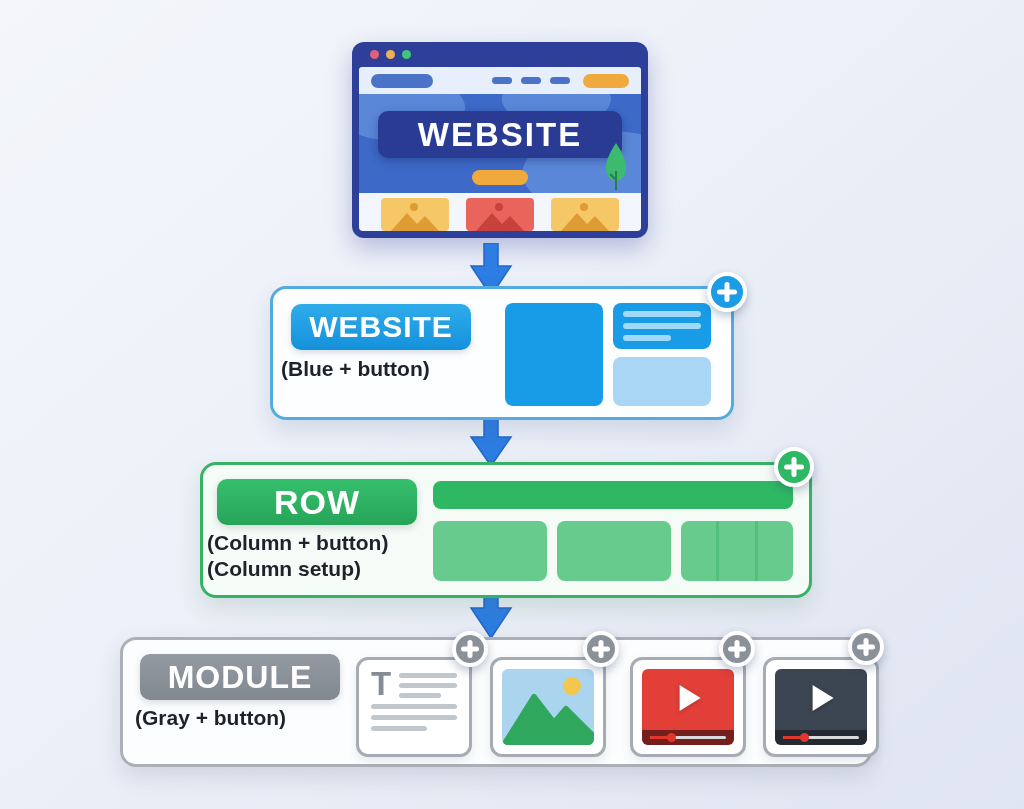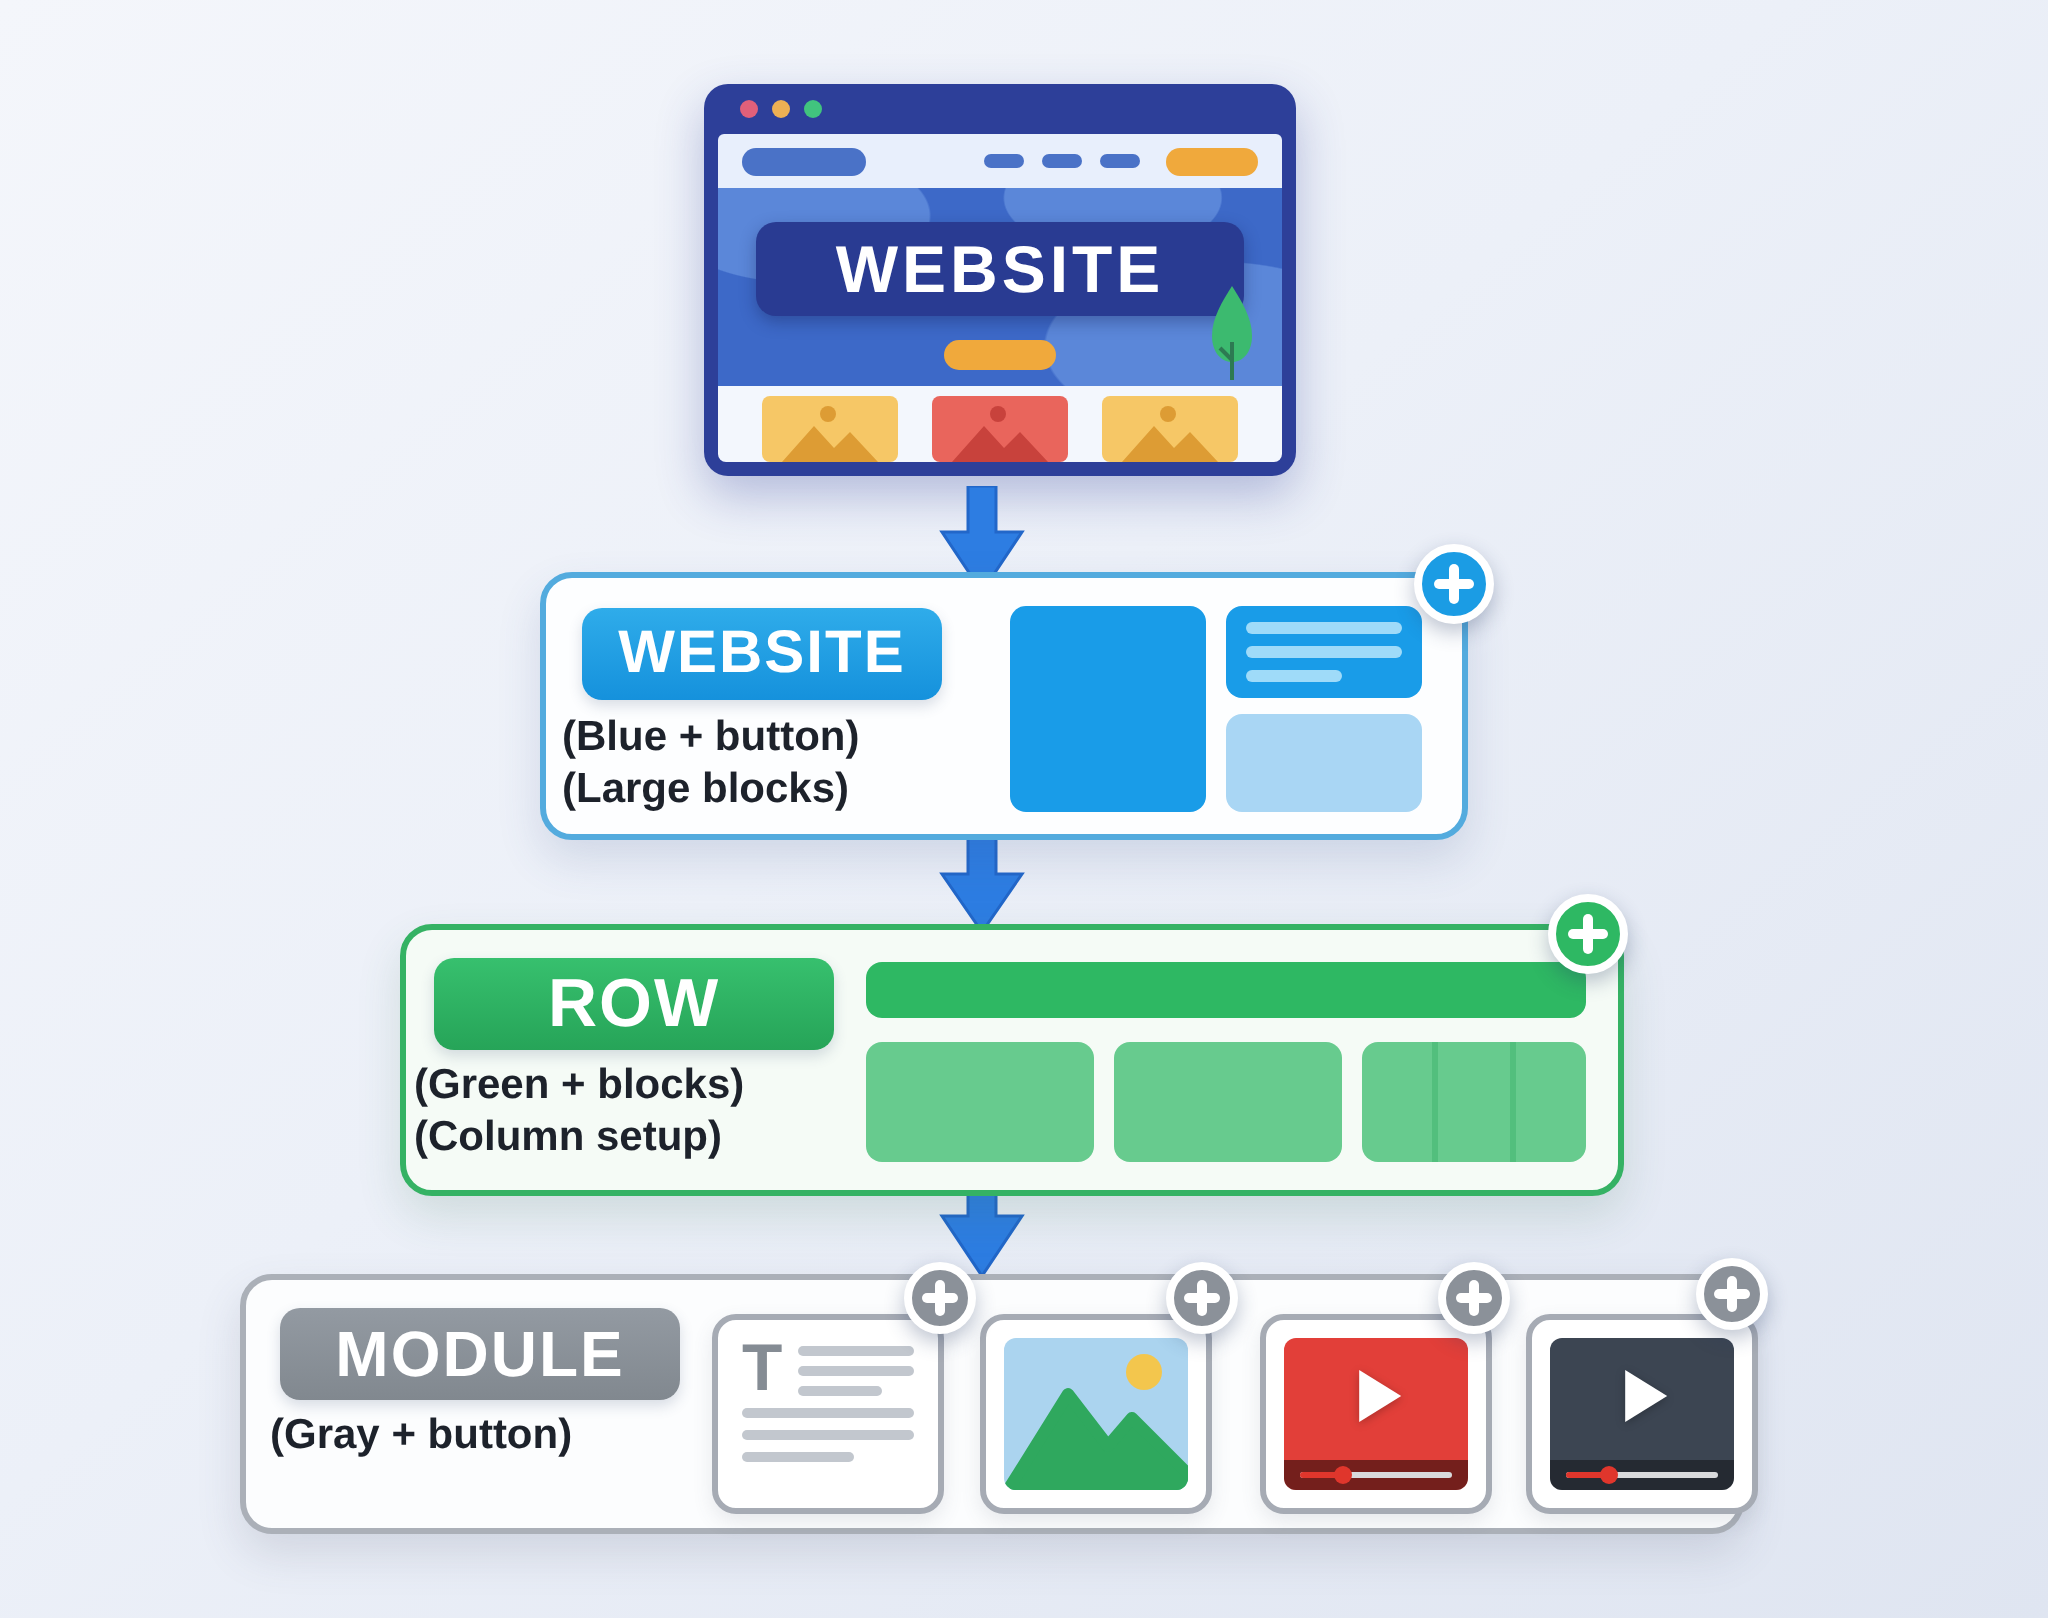"(Large blocks)" div { html: <div>(Large blocks)</div> -> none }
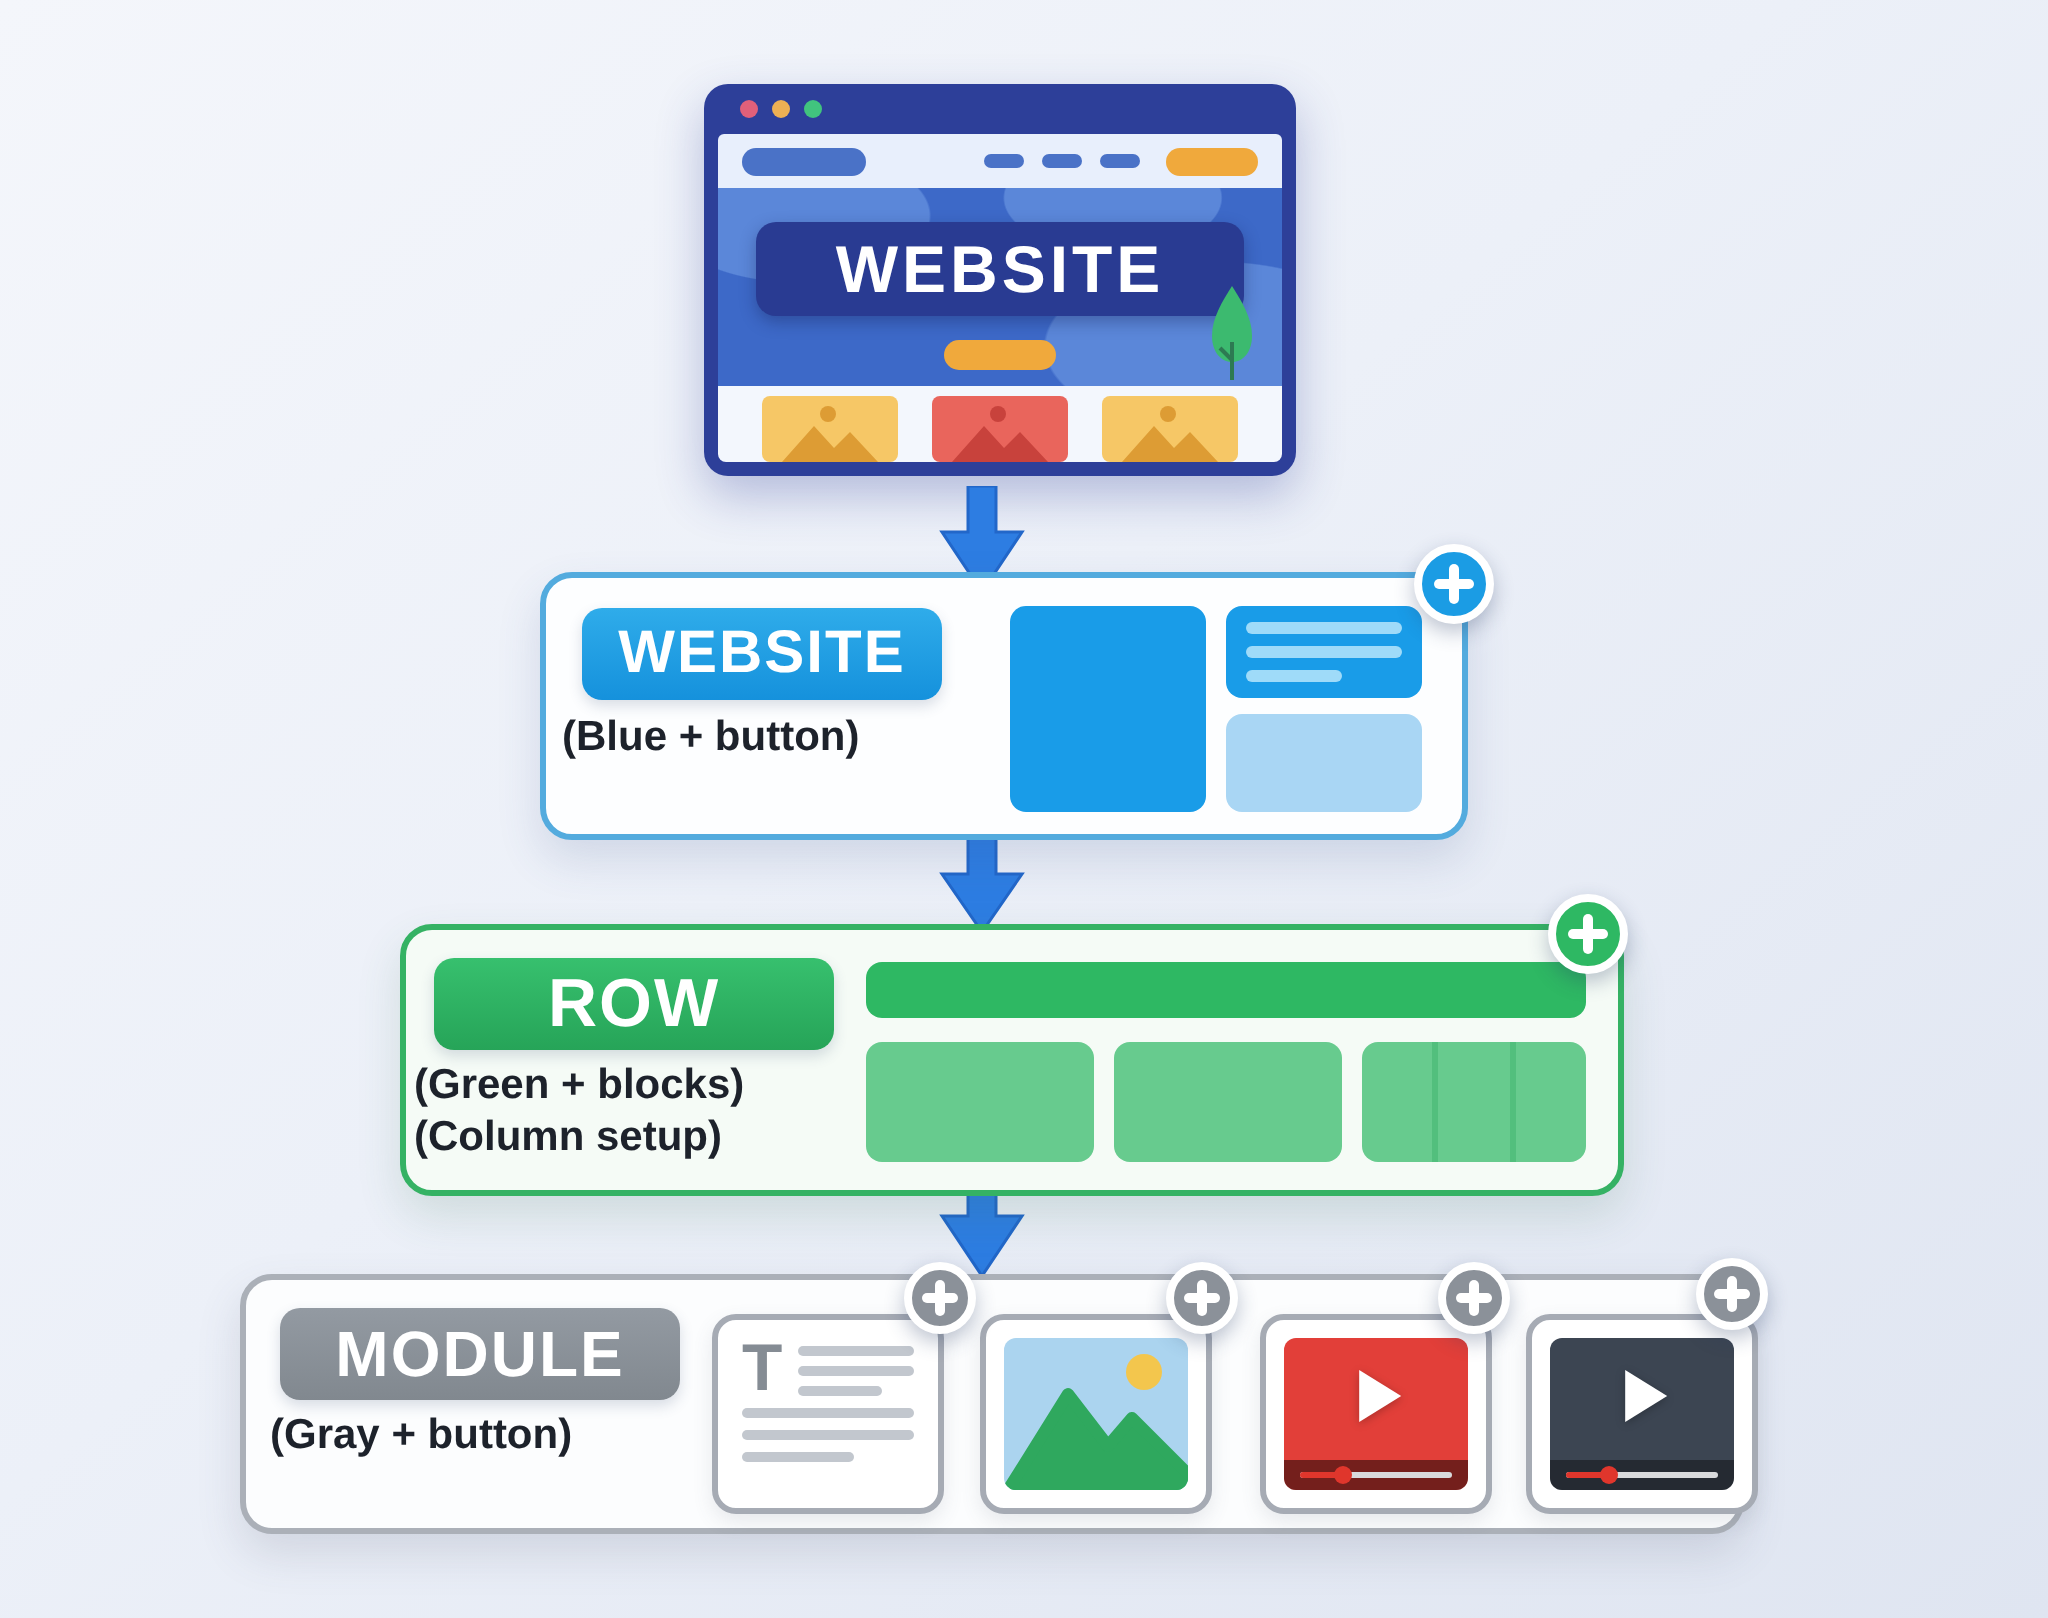"(Green + blocks)" div { text: Green + blocks -> Column + button }
